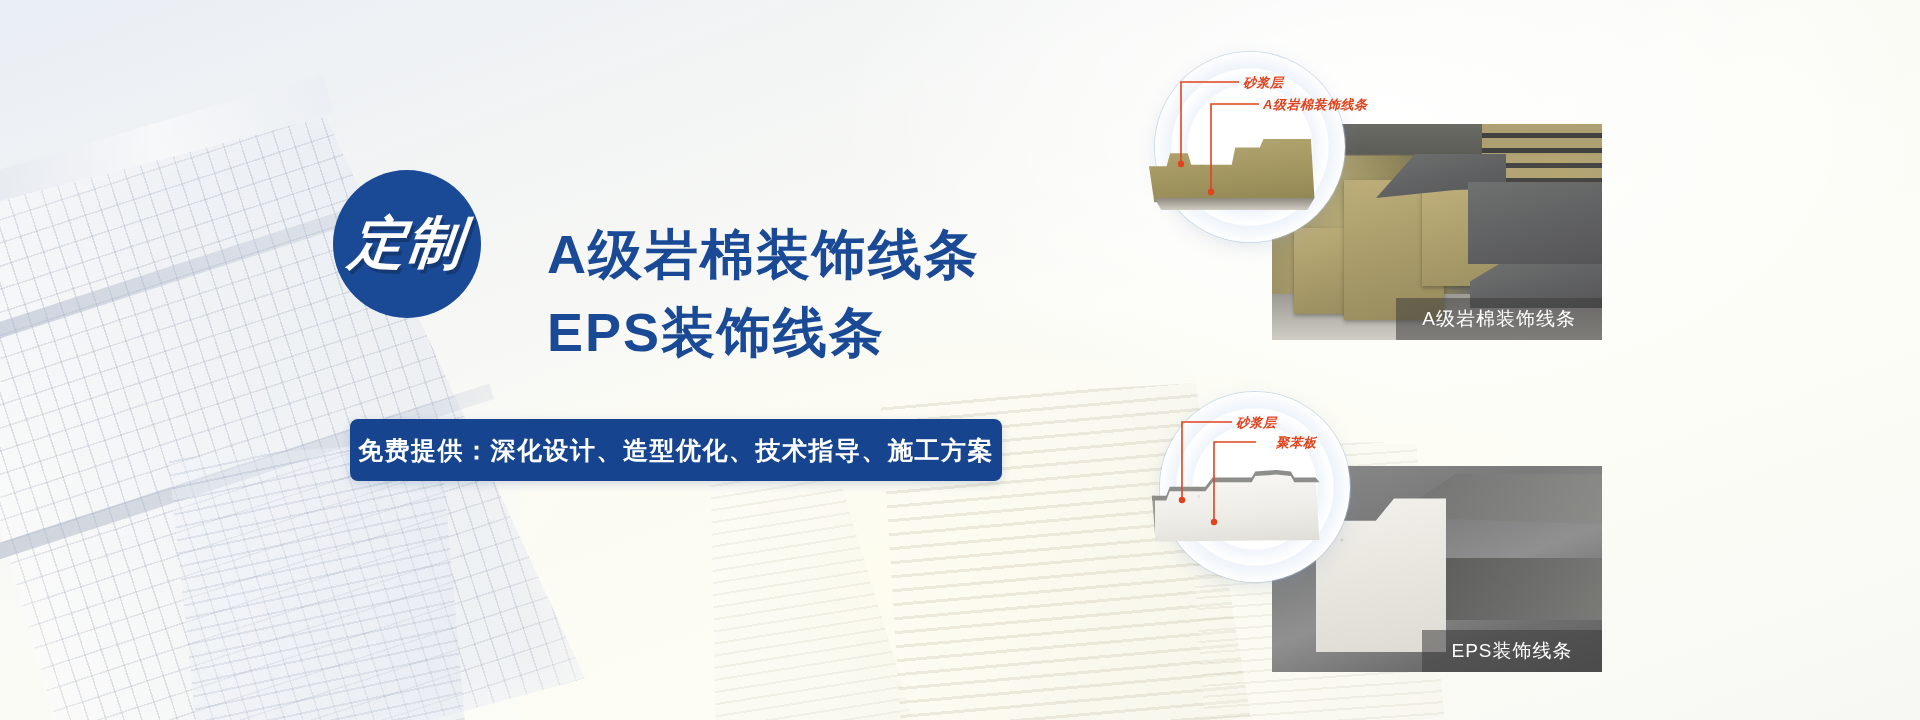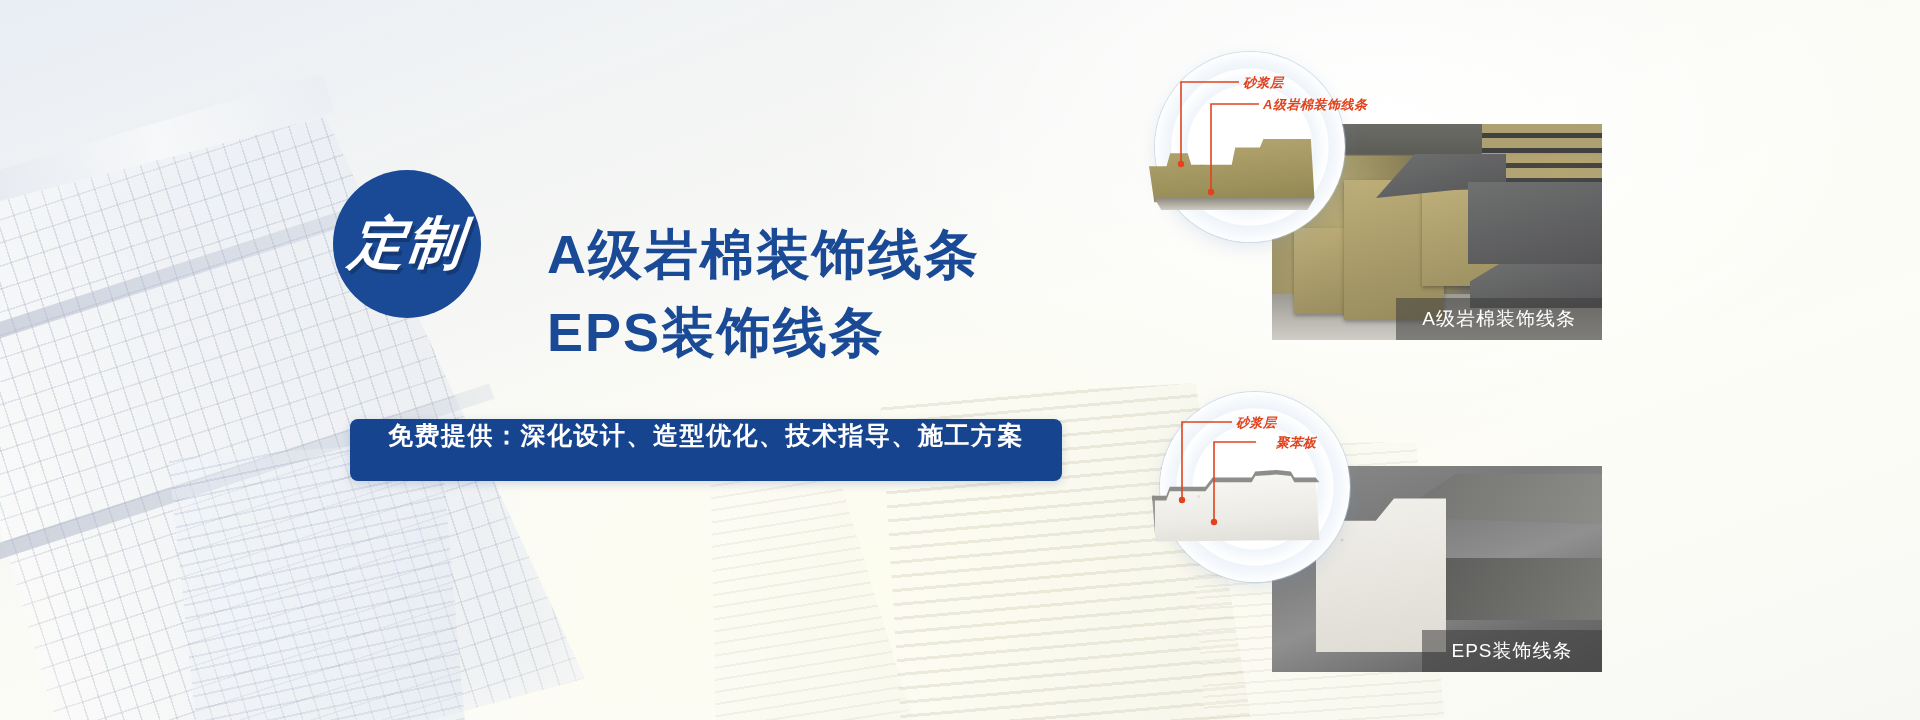"免费提供：深化设计、造型优化、技术指导、施工方案" .promo-bar { align-items: none -> center; width: 712px -> 652px }
